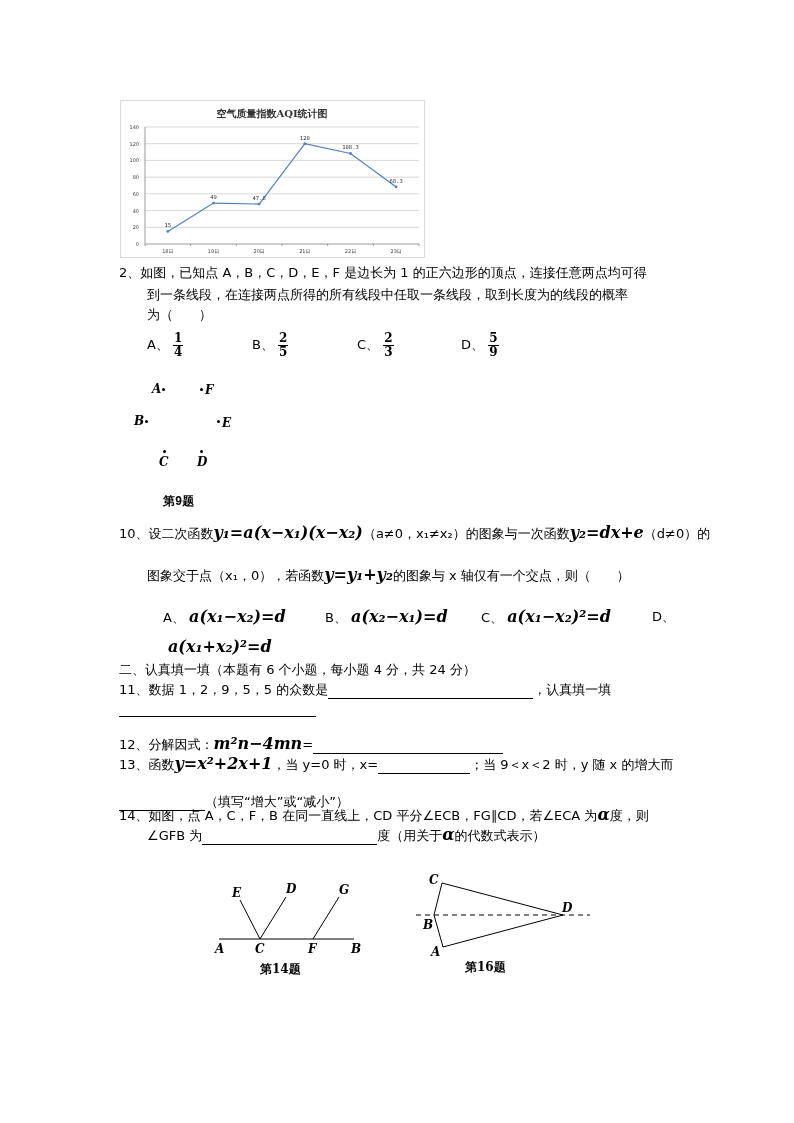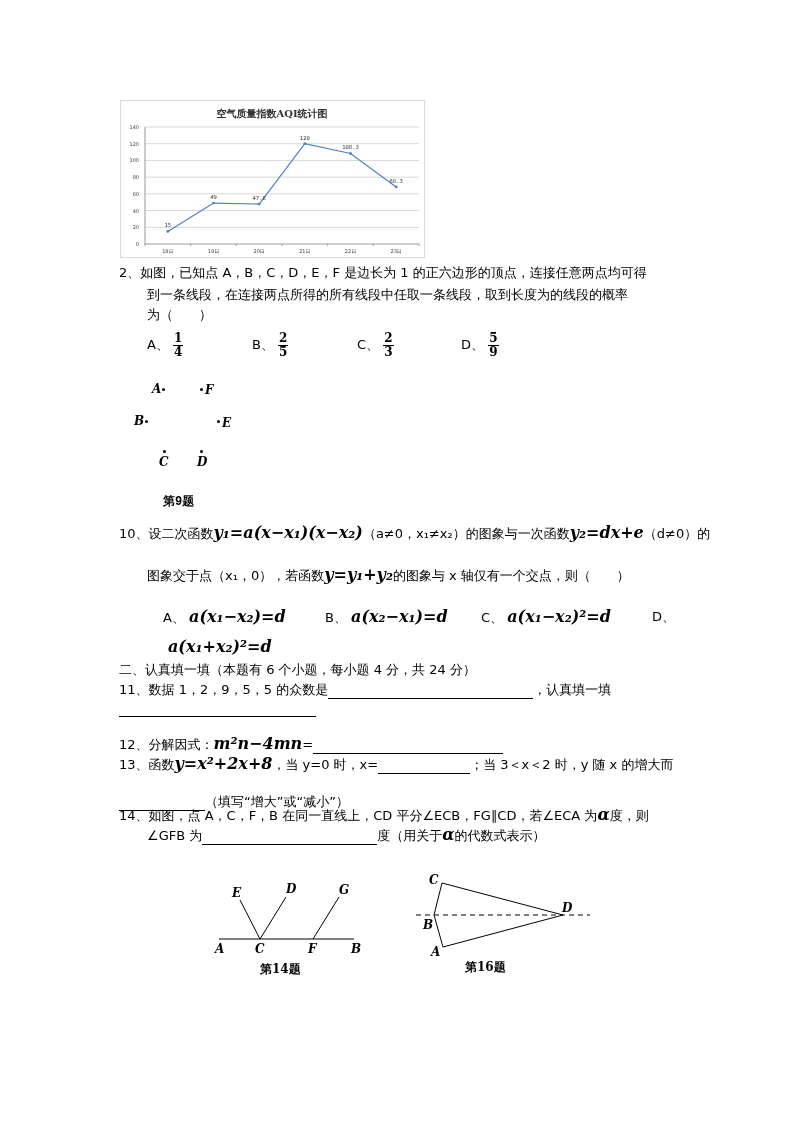"y=x²+2x+8" span.math { text: x²+2x+8 -> x²+2x+1 }
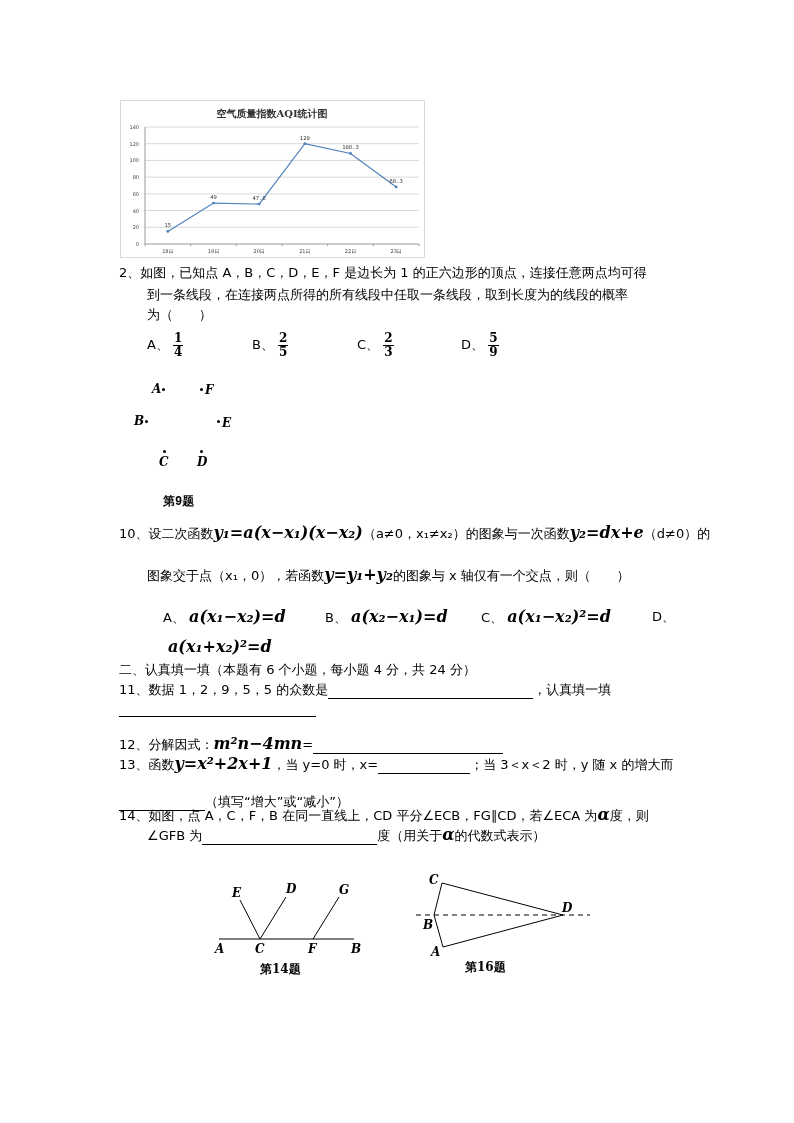"；当 3＜x＜2 时，y 随 x" span { text: 3 -> 9 }
